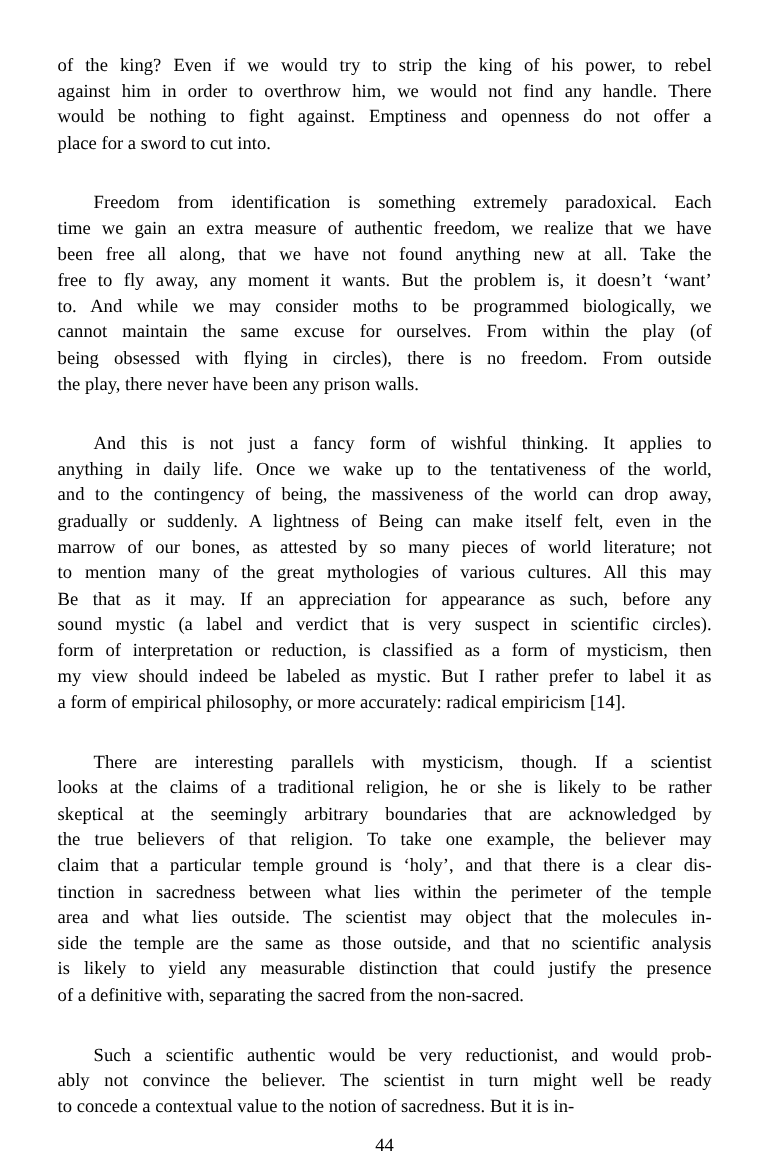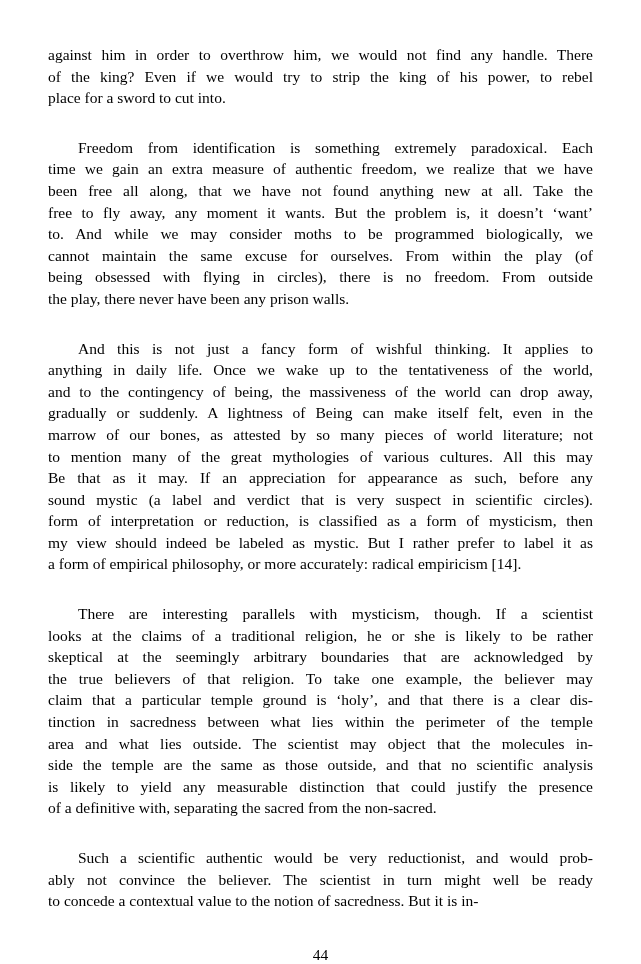"against him in order to" div.line { order: before "of the king? Even if" -> after "of the king? Even if" }
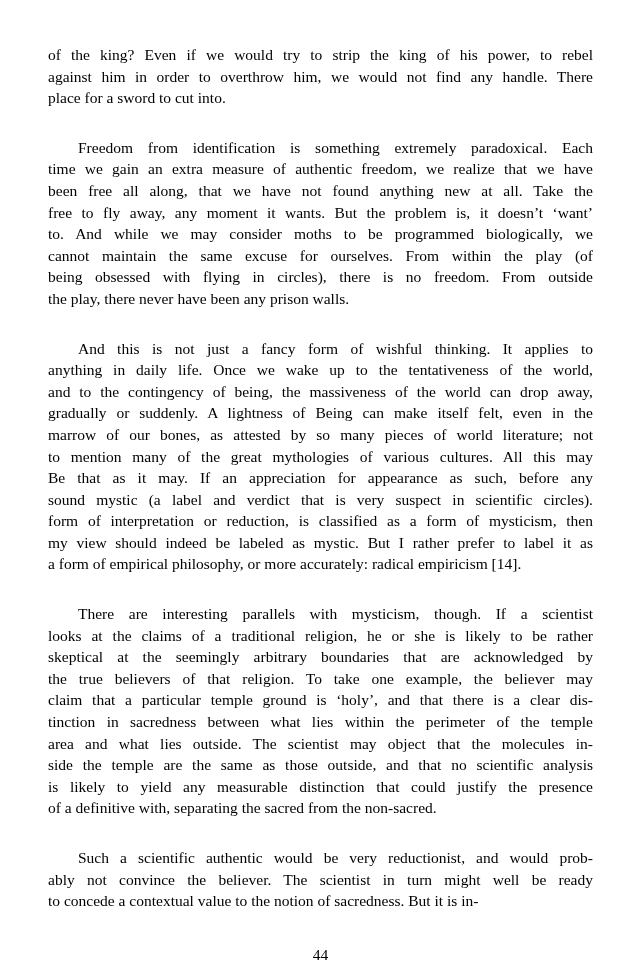"would be nothing to fight" div.line { html: none -> <div>would be nothing to fight against. Emptiness and openness do not offer a</div> }
